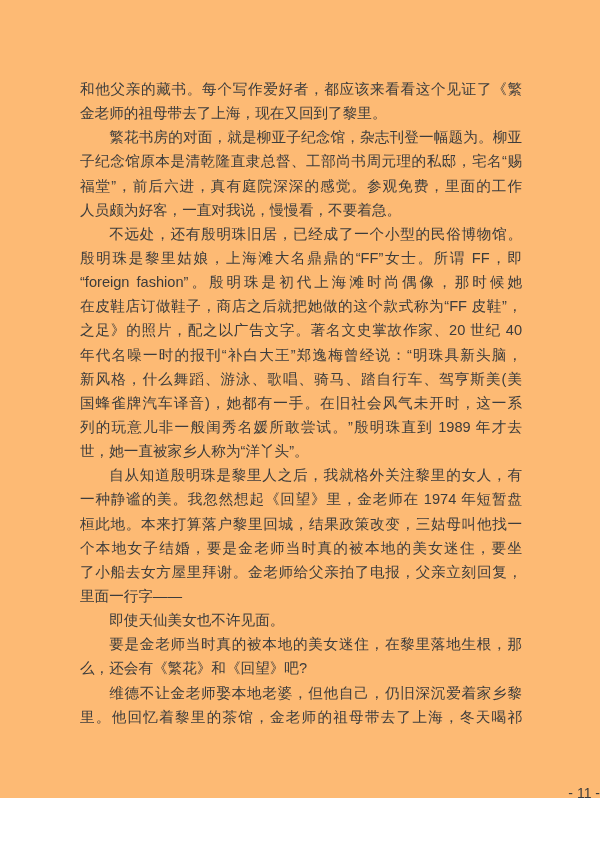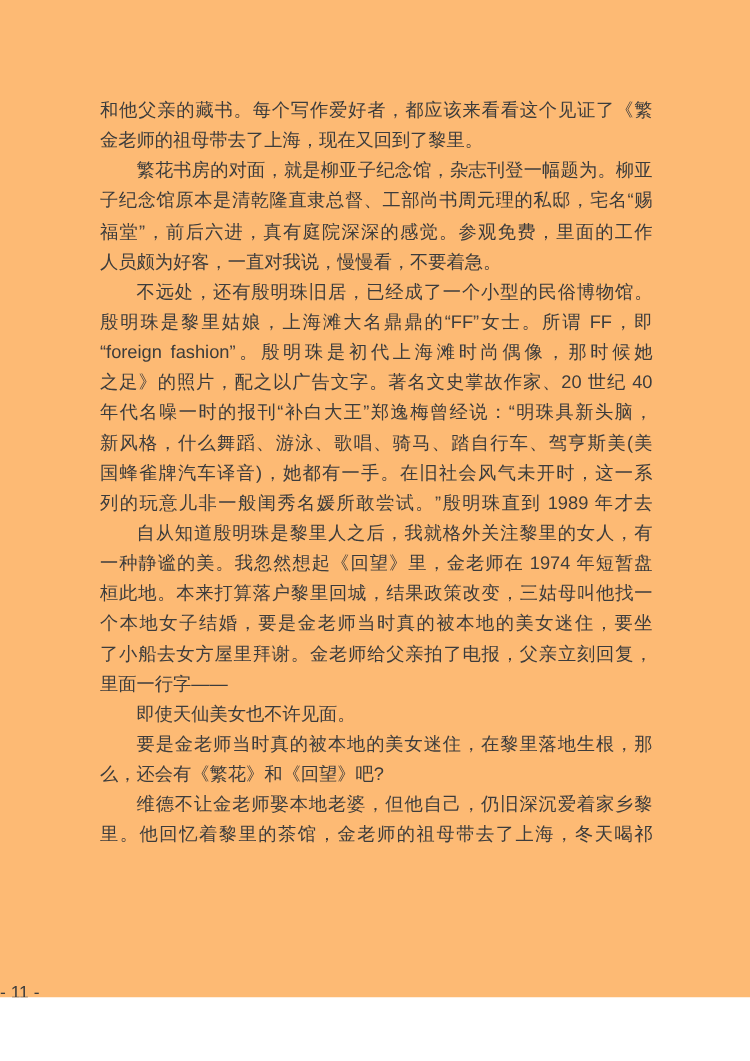"在皮鞋店订做鞋子，商店之后就把她做的这个款式称为“FF 皮鞋”，" div.line { html: none -> <div>在皮鞋店订做鞋子，商店之后就把她做的这个款式称为“FF 皮鞋”，</div> }
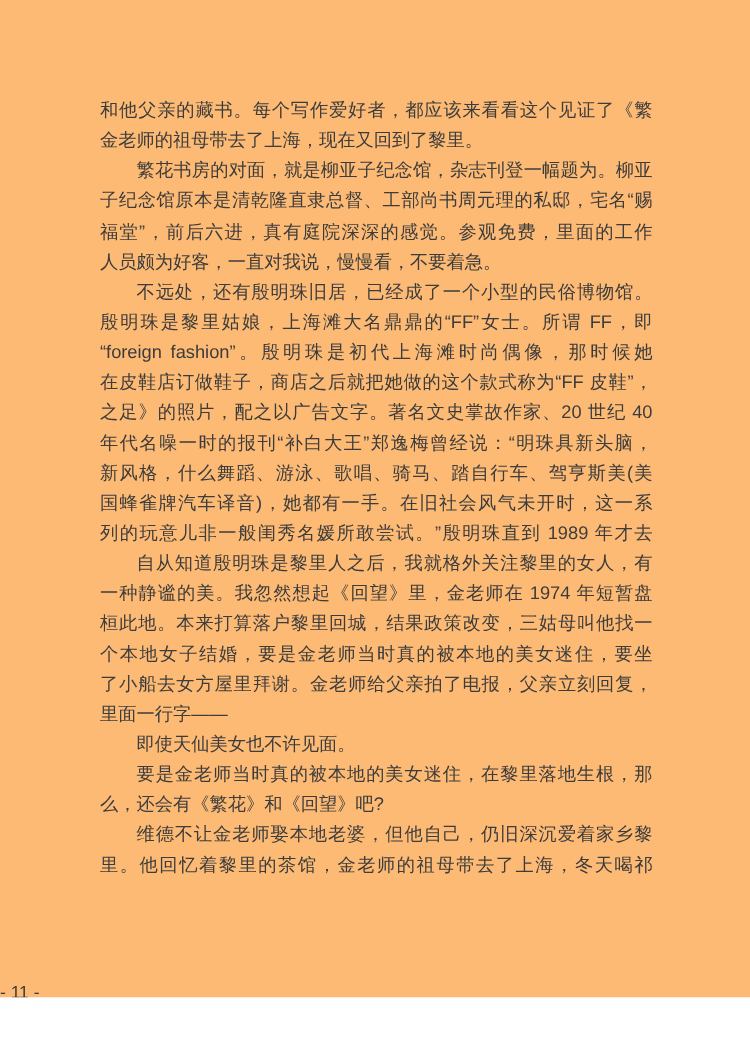"世，她一直被家乡人称为“洋丫头”。" div.line { html: none -> <div>世，她一直被家乡人称为“洋丫头”。</div> }
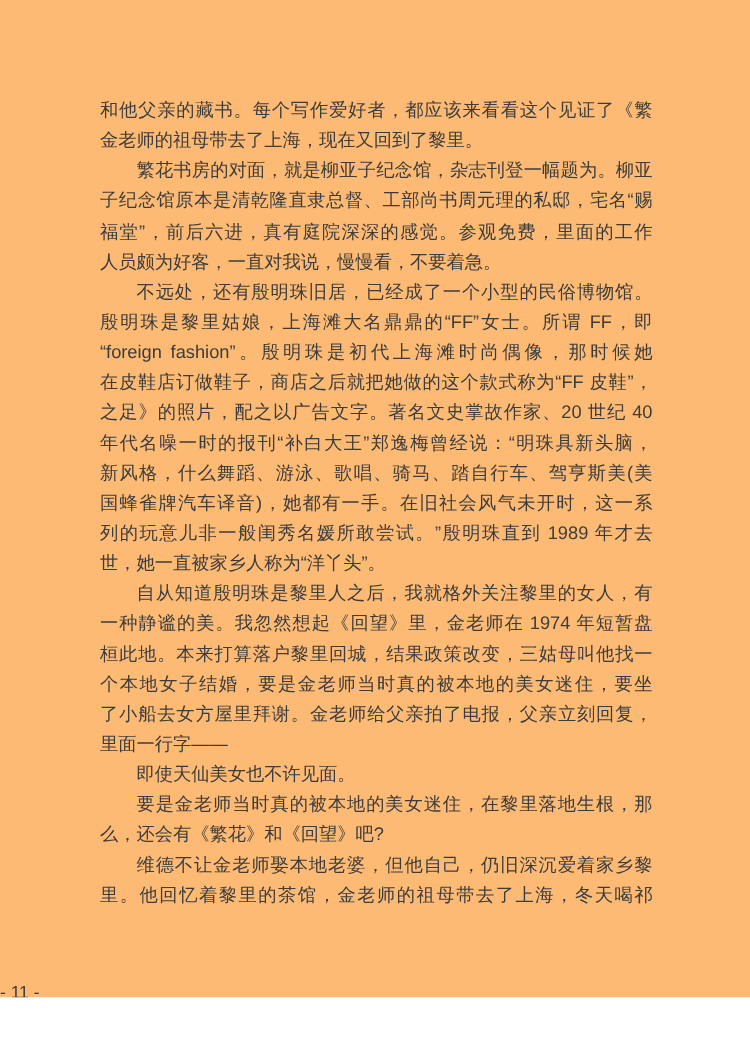"- 11 -" .page-number { text-align: left -> right }
